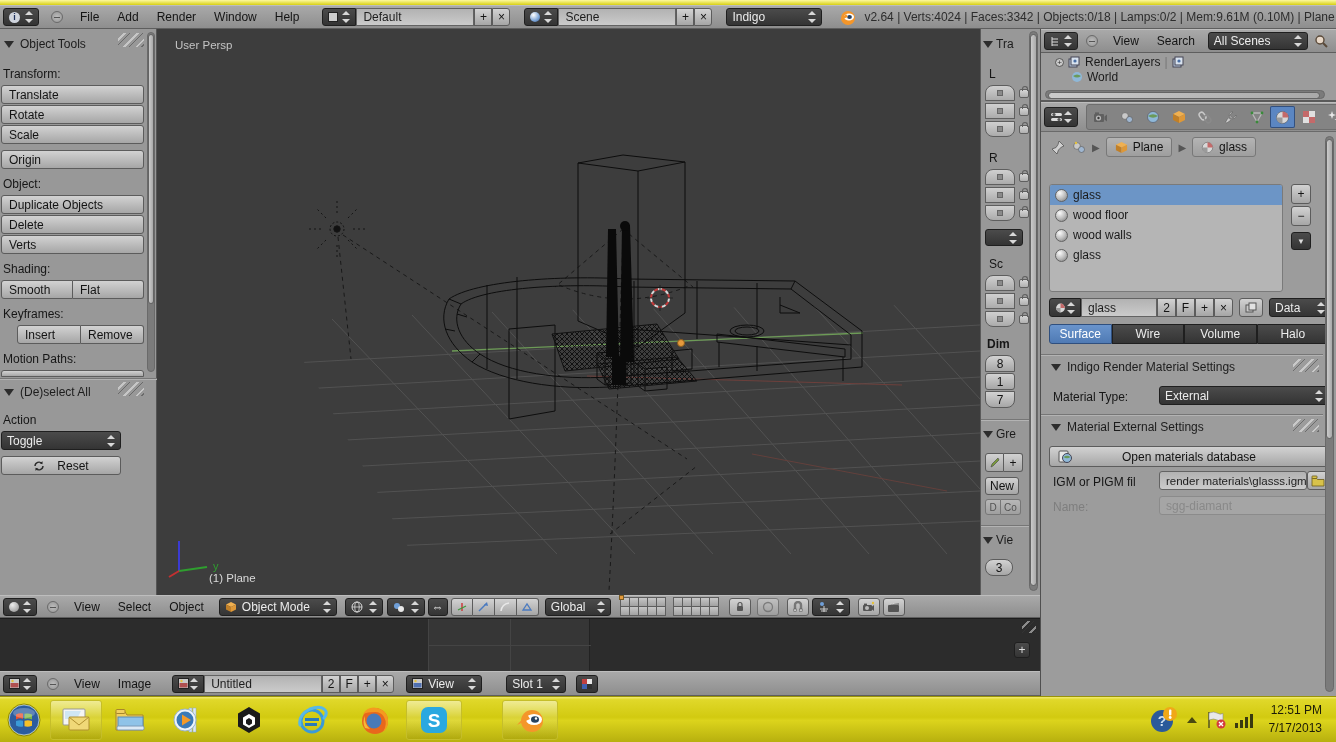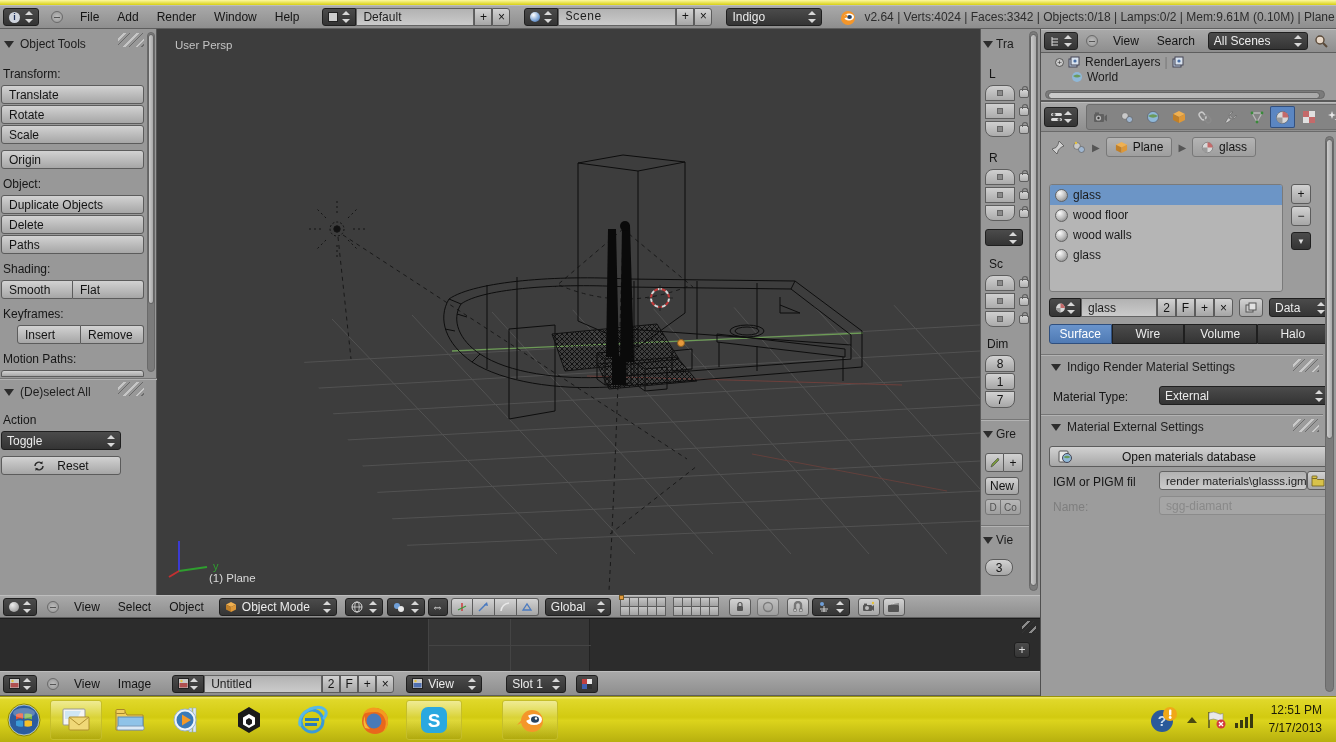"Scene" div { font-family: Liberation Mono, monospace -> none }
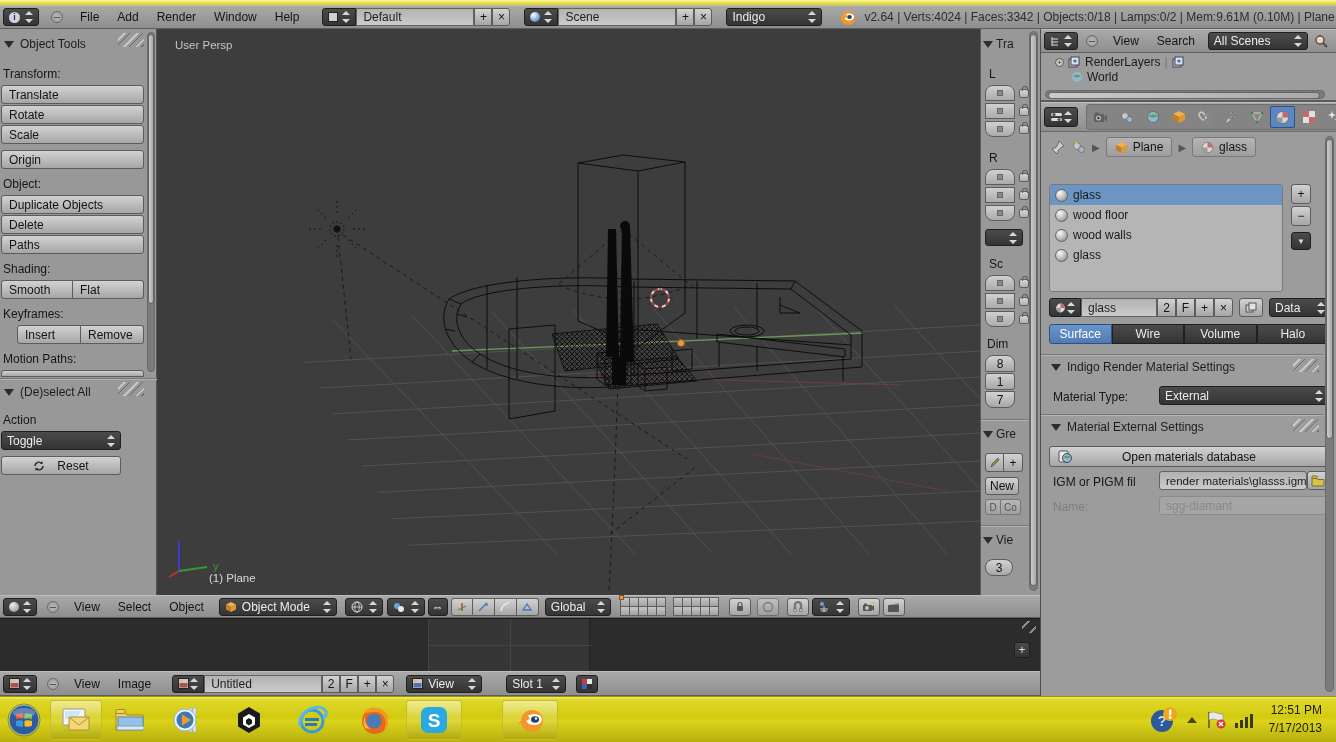"Paths" div.wbtn { text: Paths -> Verts }
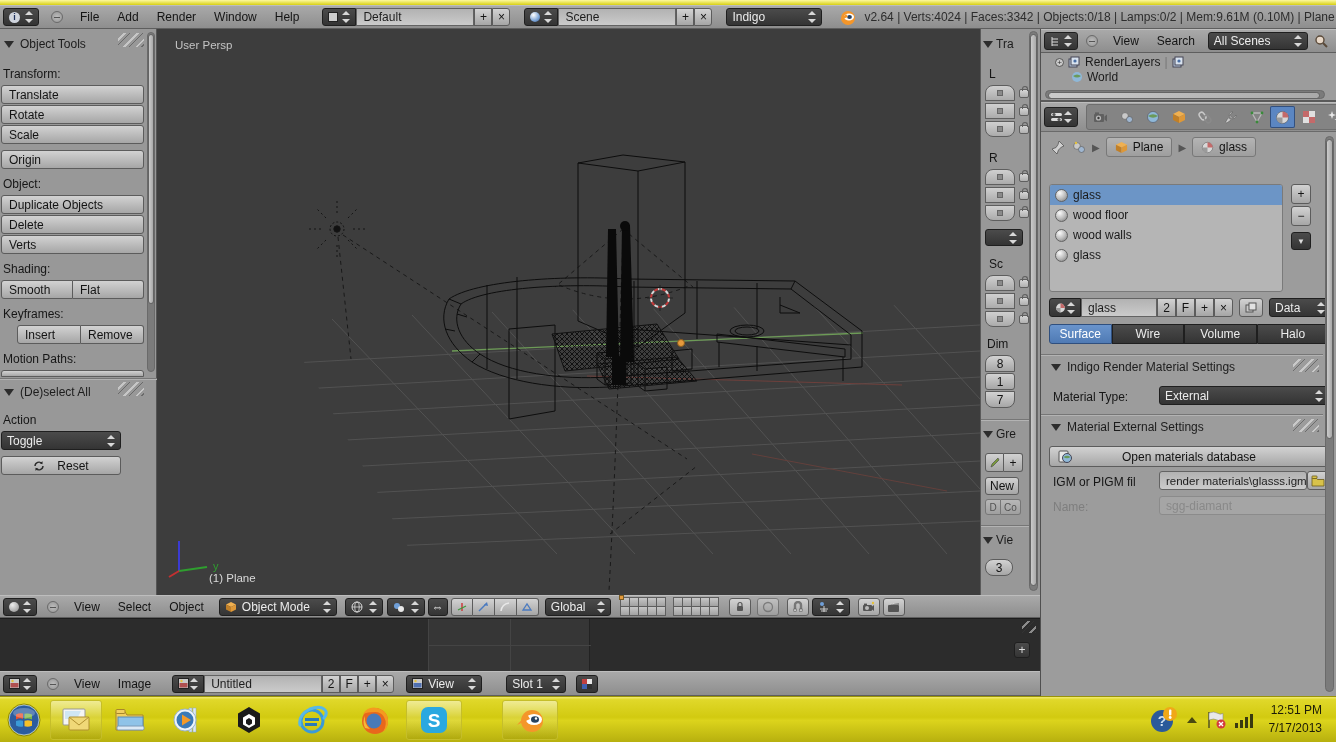"Dim" div.abs { font-weight: none -> bold }
